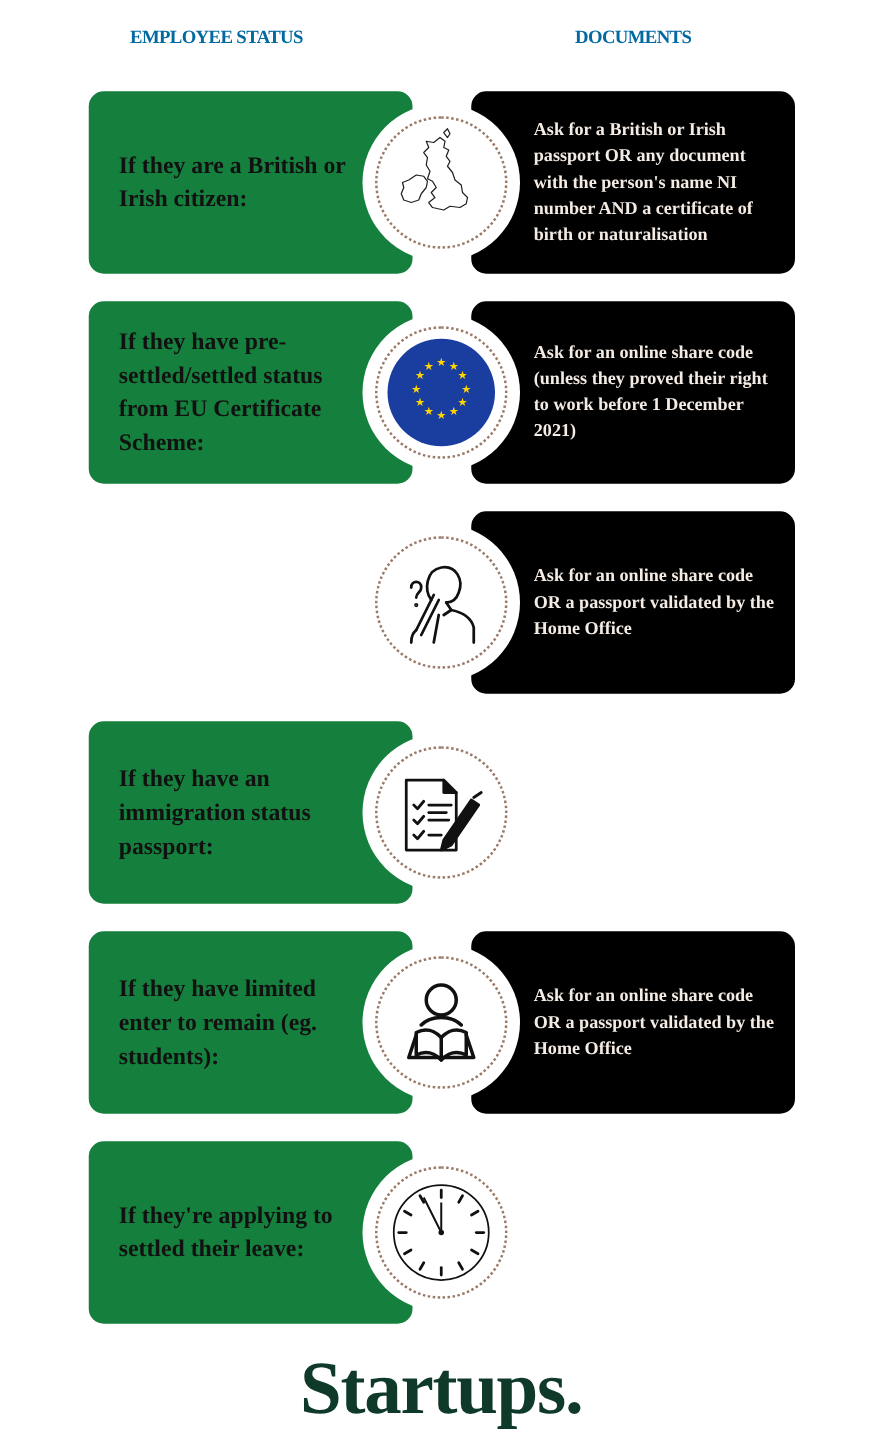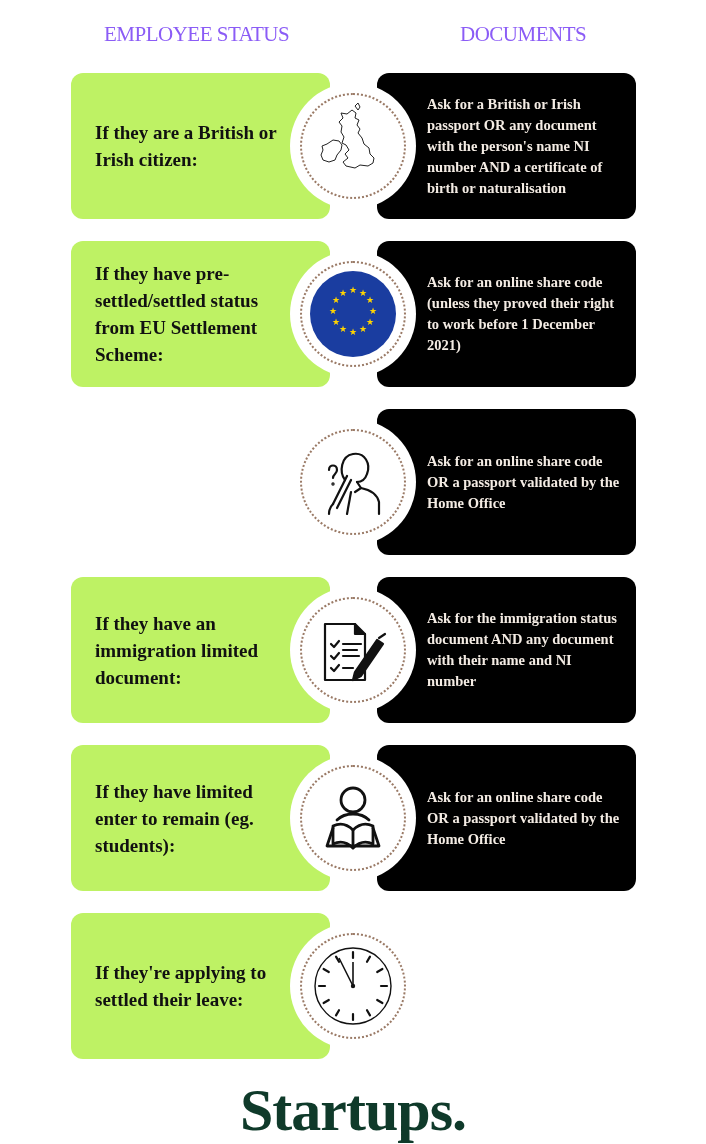"EMPLOYEE STATUS" .col-header { color: #8b5cf6 -> #0369a1; font-size: 21px -> 15px; font-weight: normal -> bold }
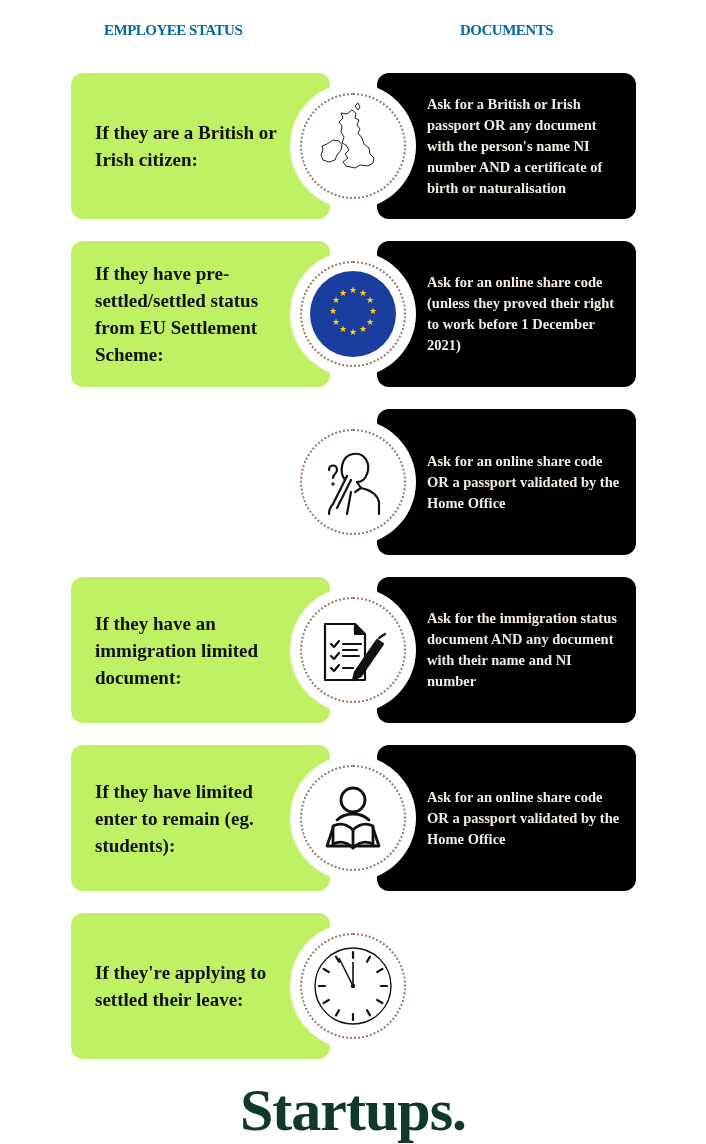"If they are a British" .red { background: #bef264 -> #15803d }
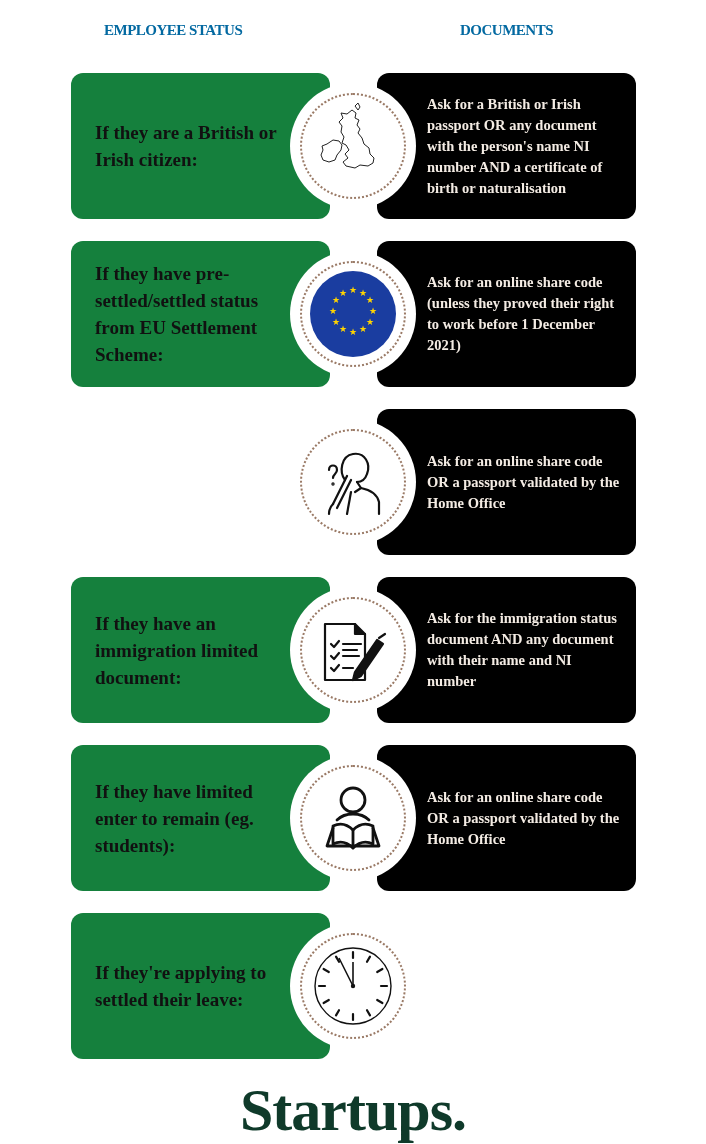"If they have pre-settled/settled status" div.txt { text: Settlement -> Certificate }
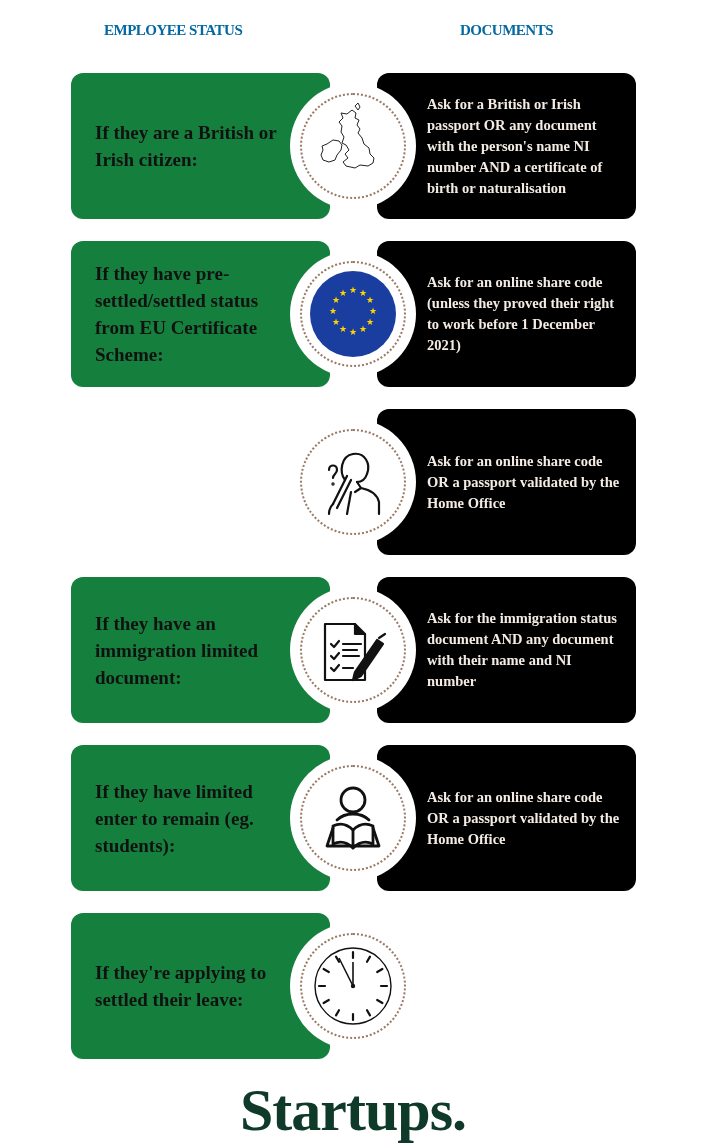"If they have an immigration" div.txt { text: limited document -> status passport }
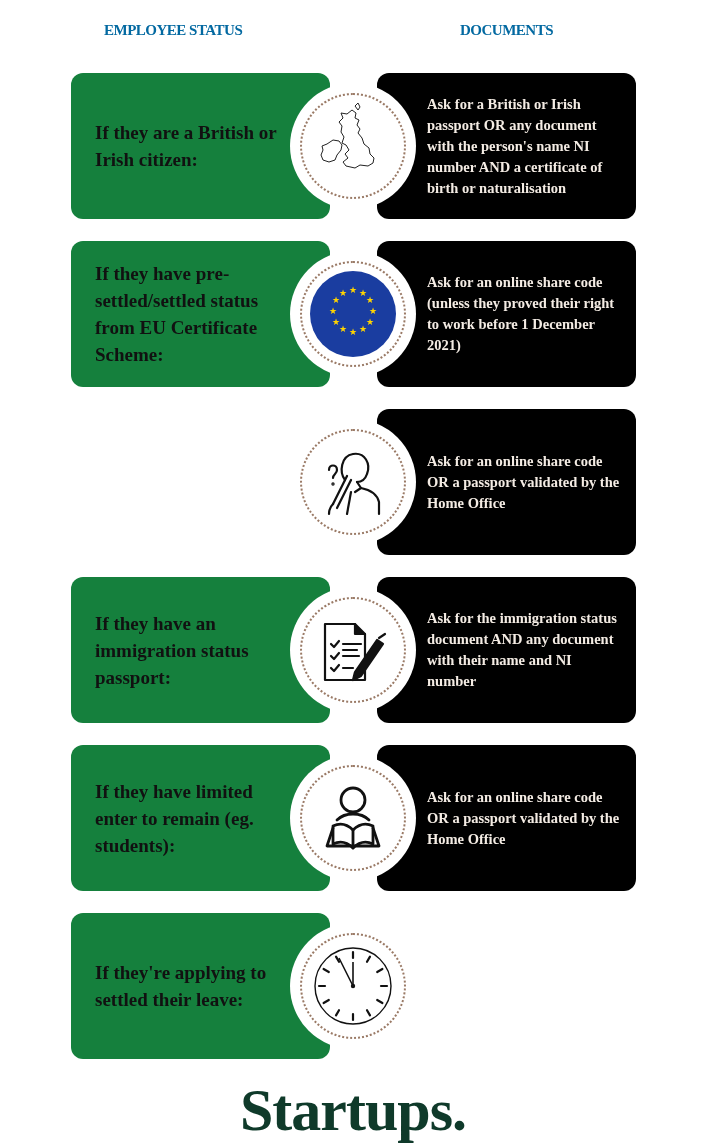"Ask for the immigration status" div.black { html: <div> <div>Ask for the immigration status document AND any document with their name and NI number</div> </div> -> none }
